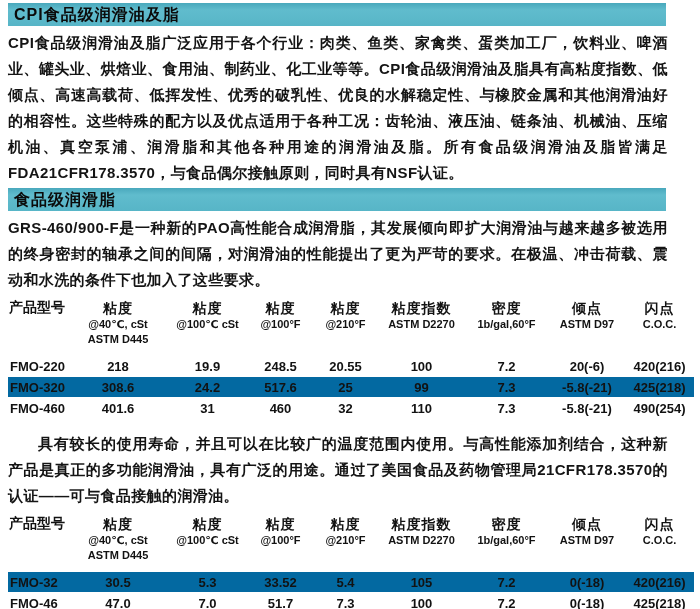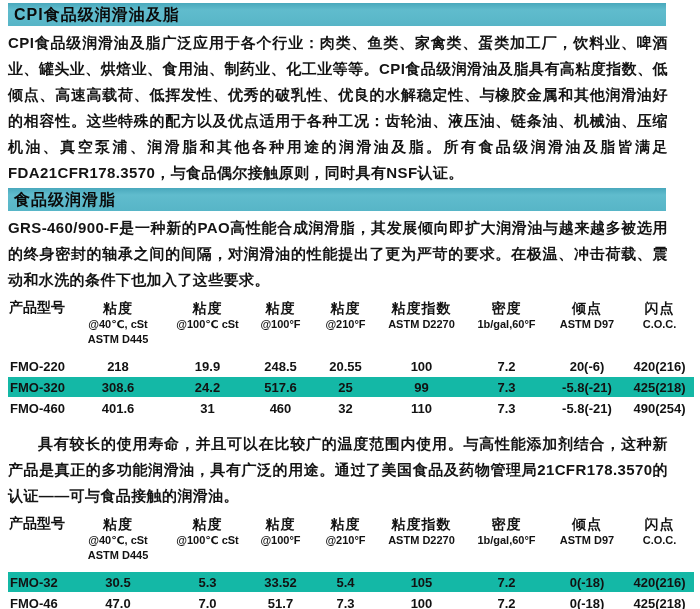"FMO-320" tr.hl td { background: #14b8a6 -> #0369a1 }
